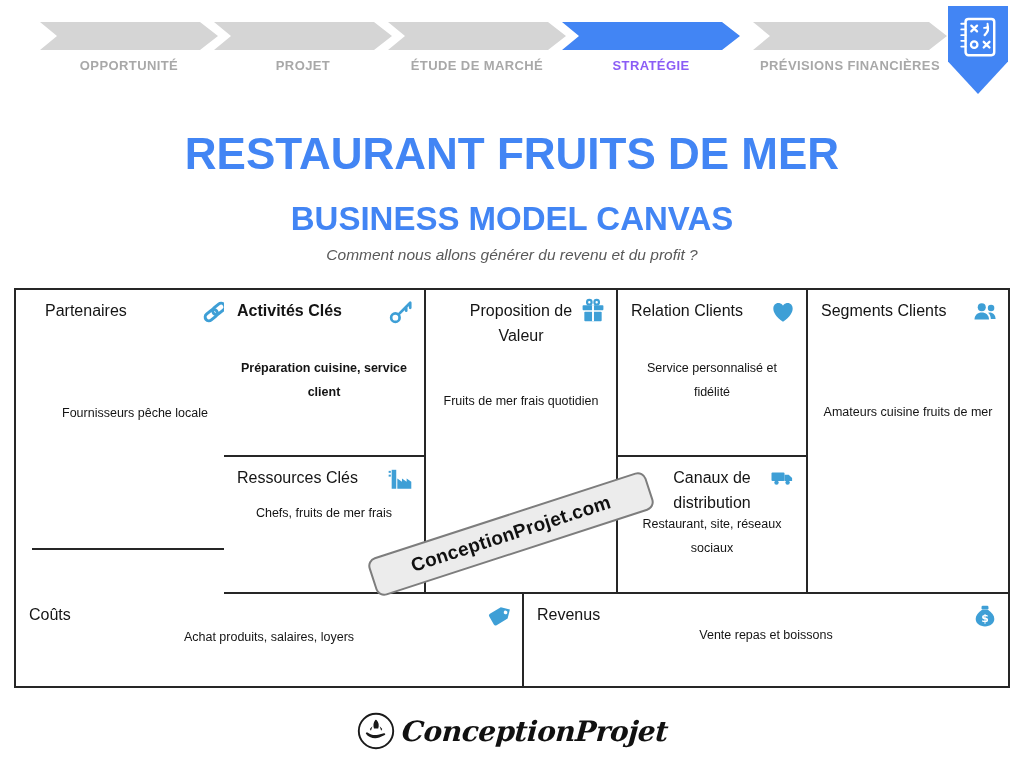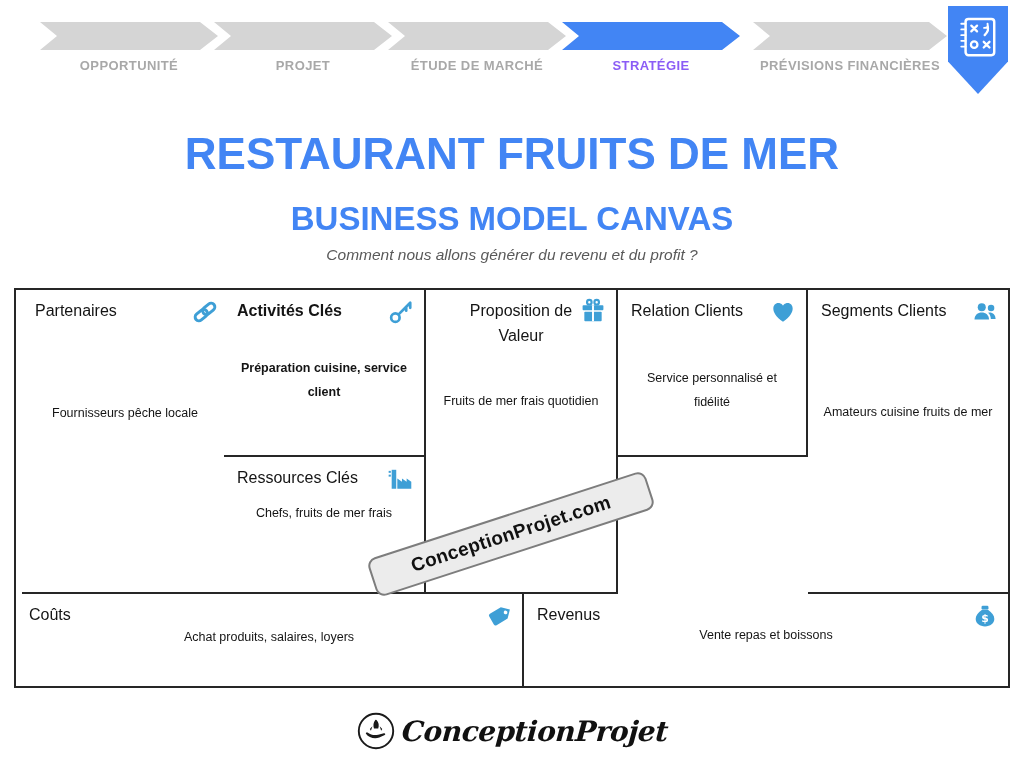"Partenaires" #cell-partenaires { height: 304px -> 260px; left: 6px -> 16px }
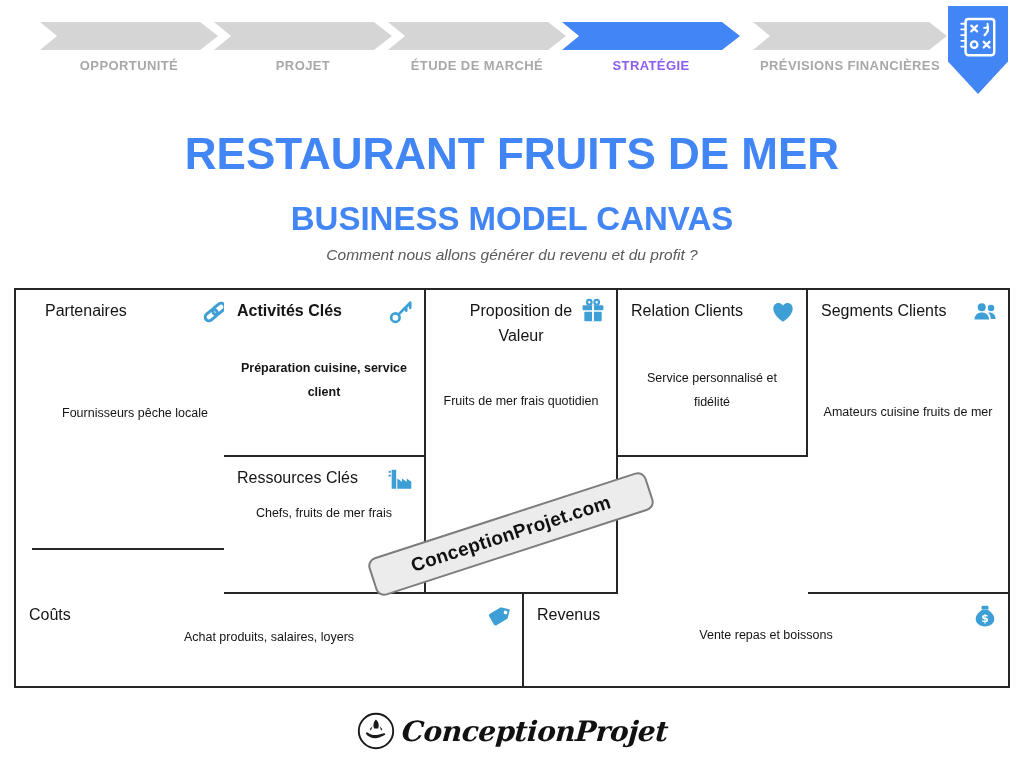"Service personnalisé et fidélité" #cell-relation .cell-body { top: 76px -> 66px }
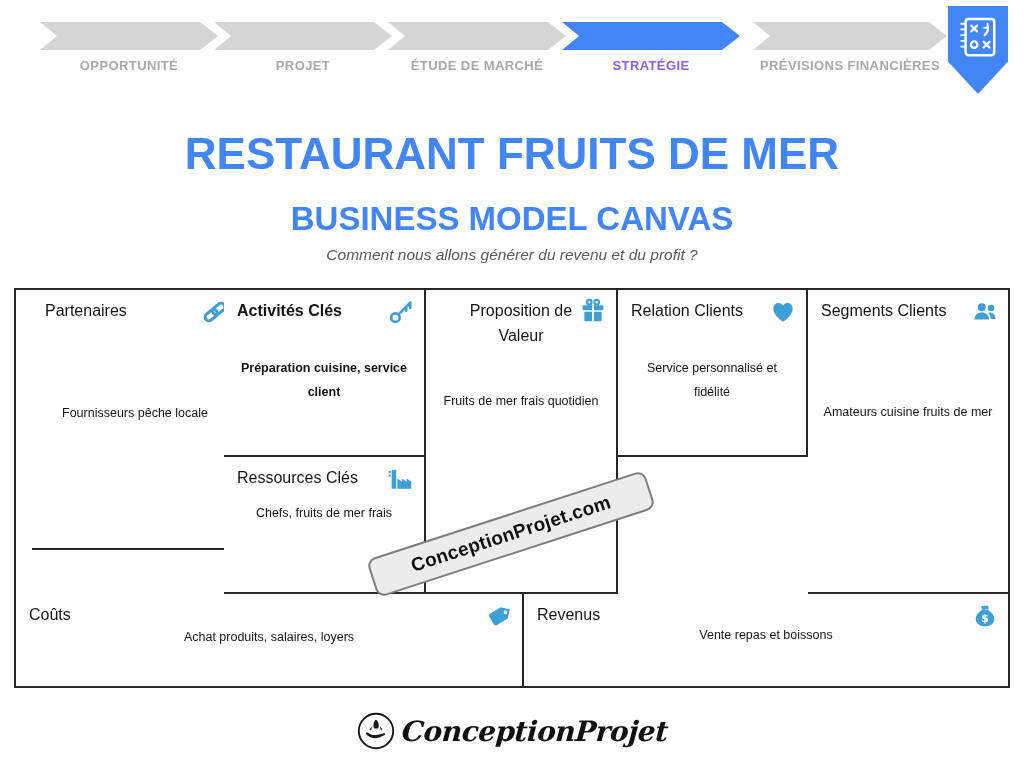"Canaux de distribution" div.cell { html: none -> <div> <div> <span>Canaux de distribution</span> <span> <svg> <rect></rect> <path></path> <circle></circle> <circle></circle> </svg> </span> </div> <div><span>Restaurant, site, réseaux sociaux</span></div> </div> }
